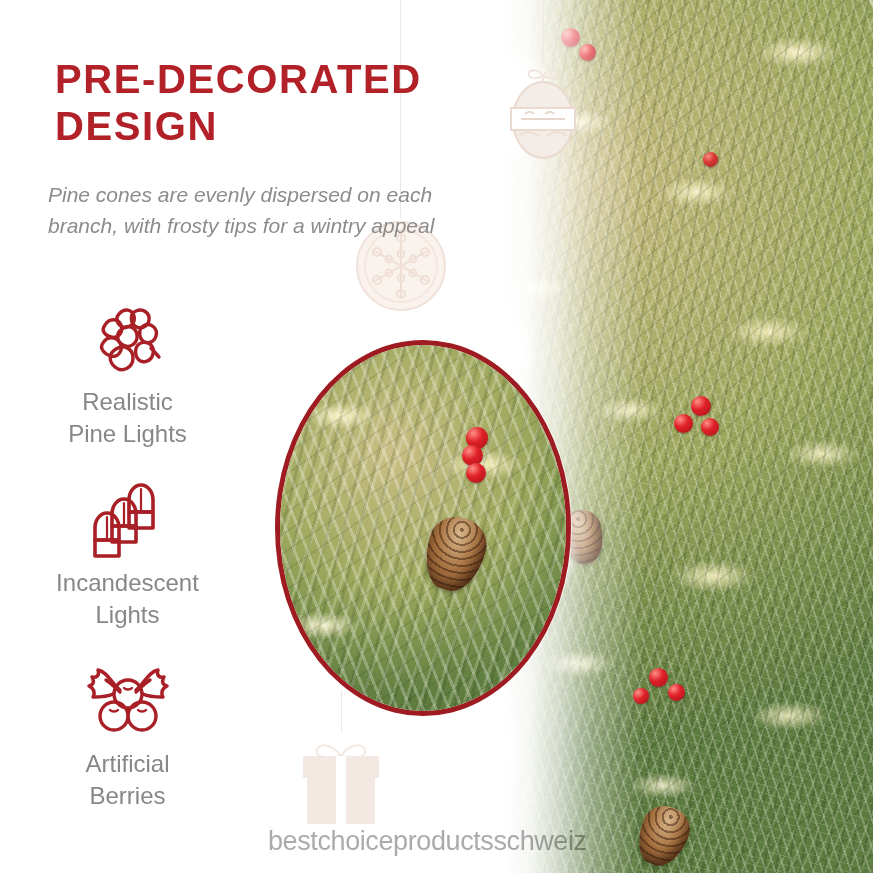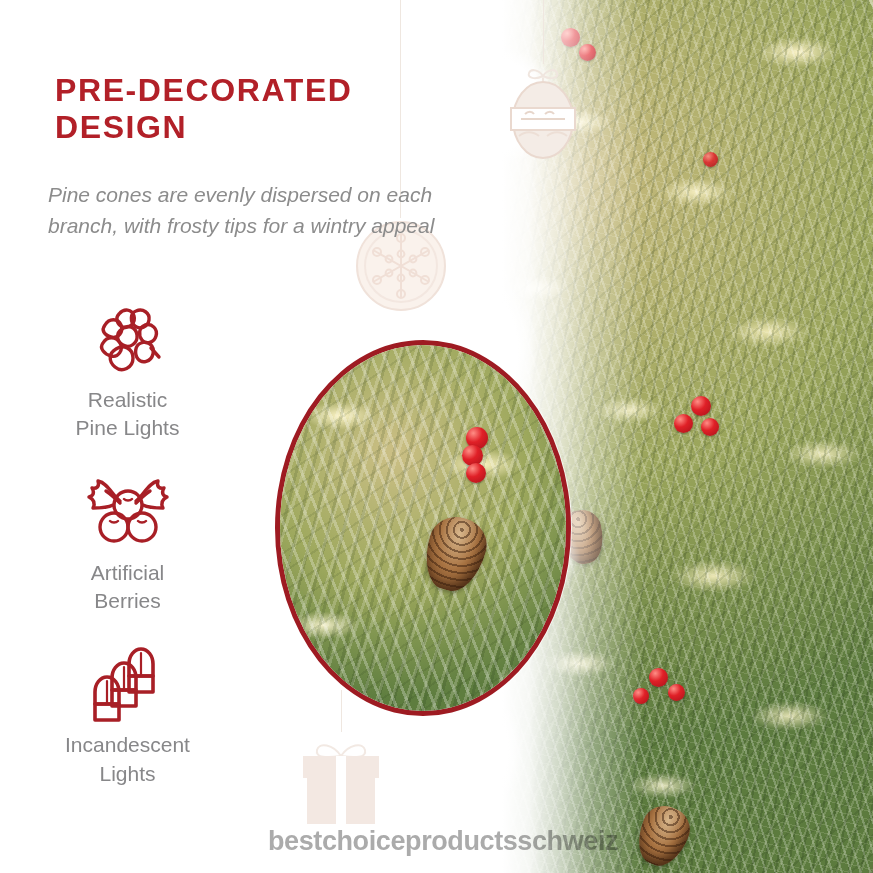"PRE-DECORATED" .title { font-size: 32px -> 40px; top: 72px -> 56px }
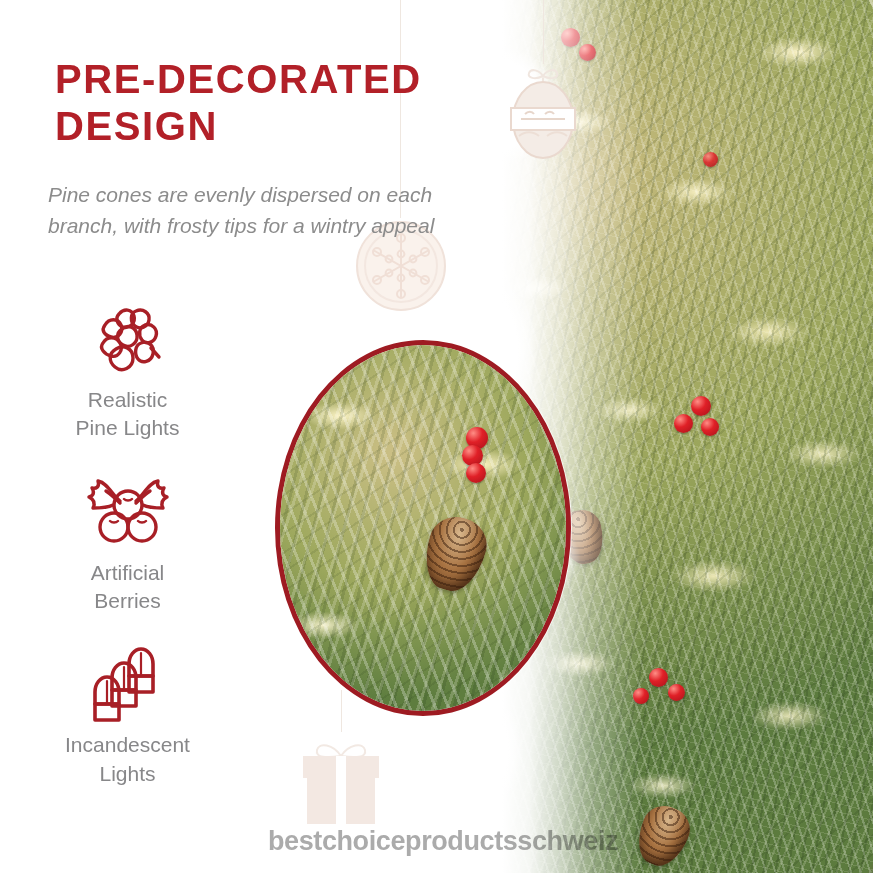"Realistic" .feature-label { font-size: 21px -> 24px }
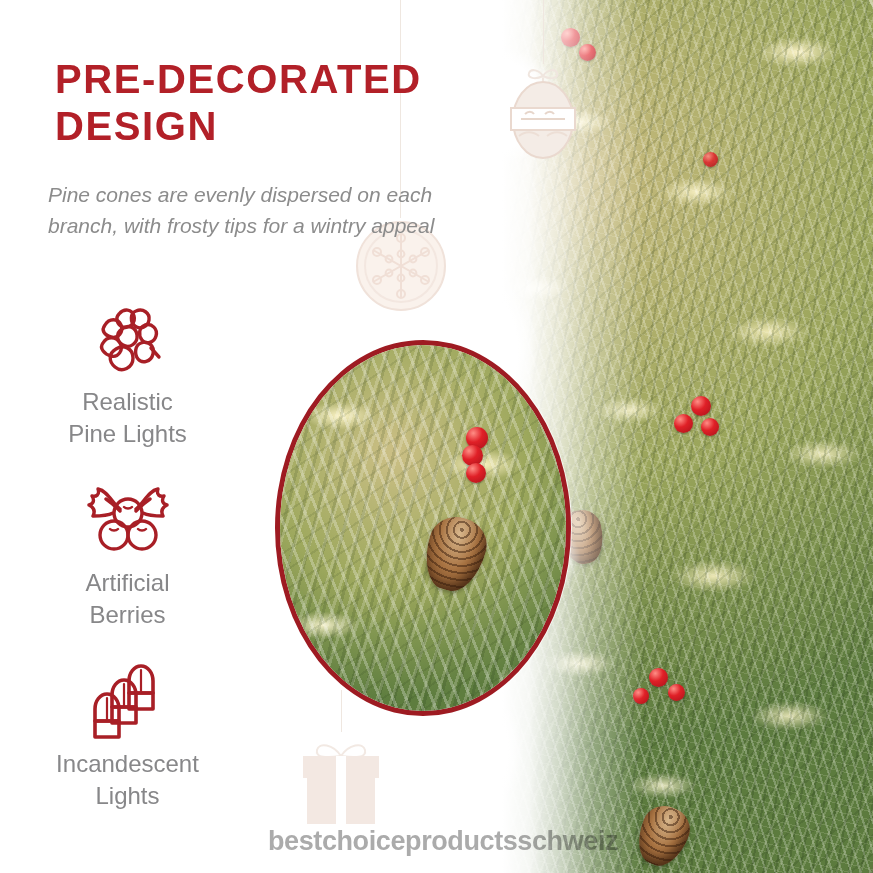"Artificial" div.feature { order: before "Incandescent" -> after "Incandescent" }
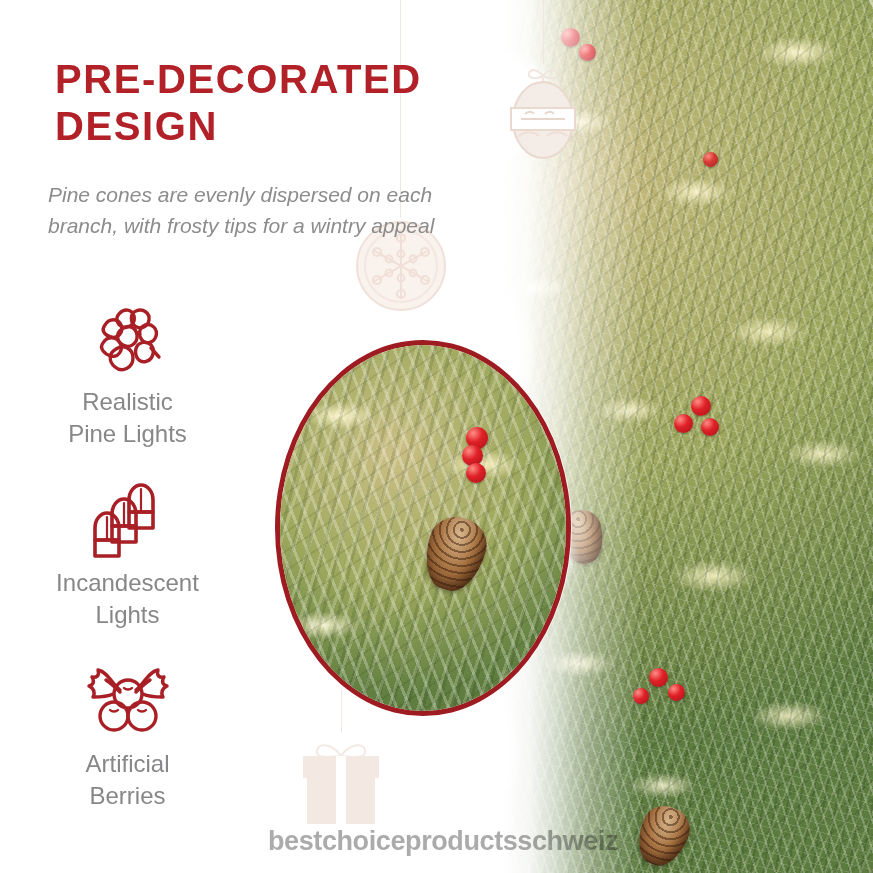"bestchoiceproductsschweiz" .wm-text { font-weight: bold -> normal }
